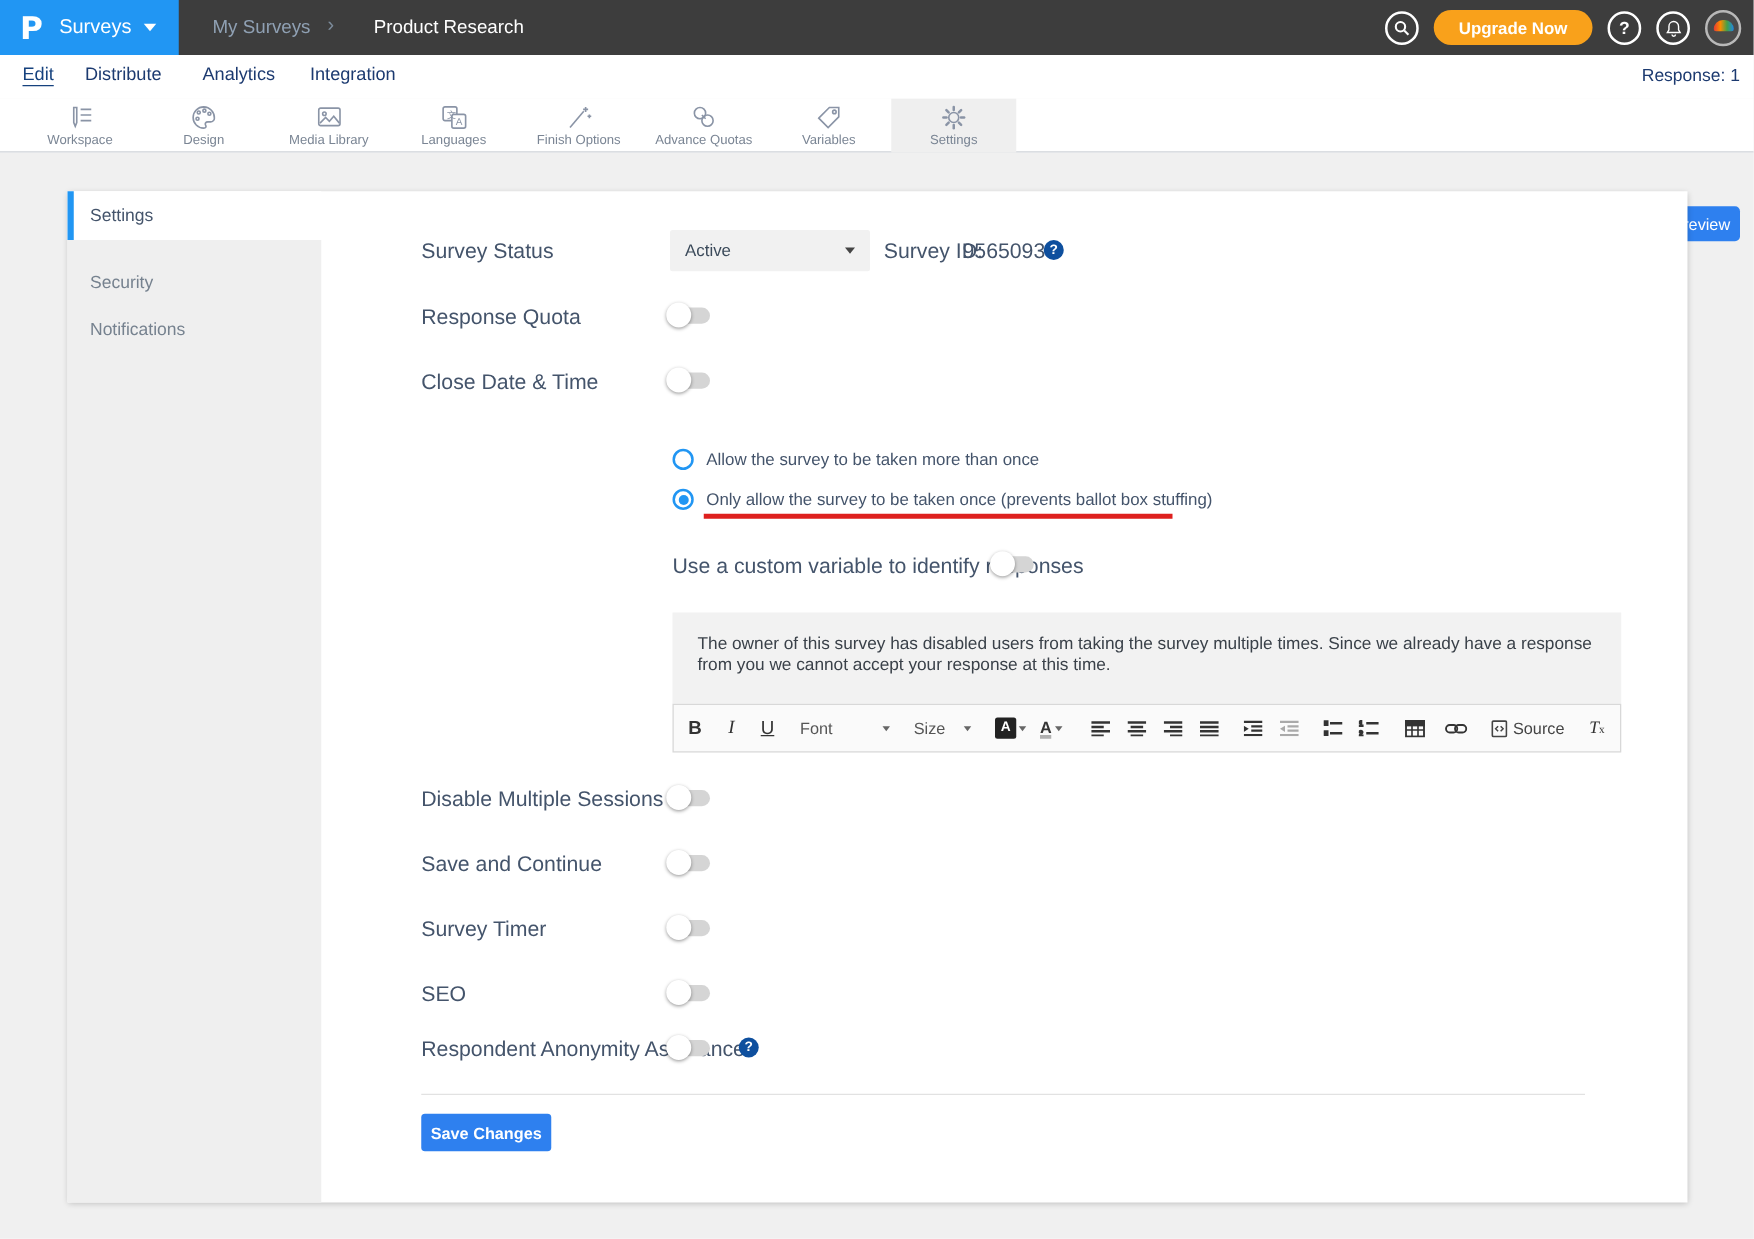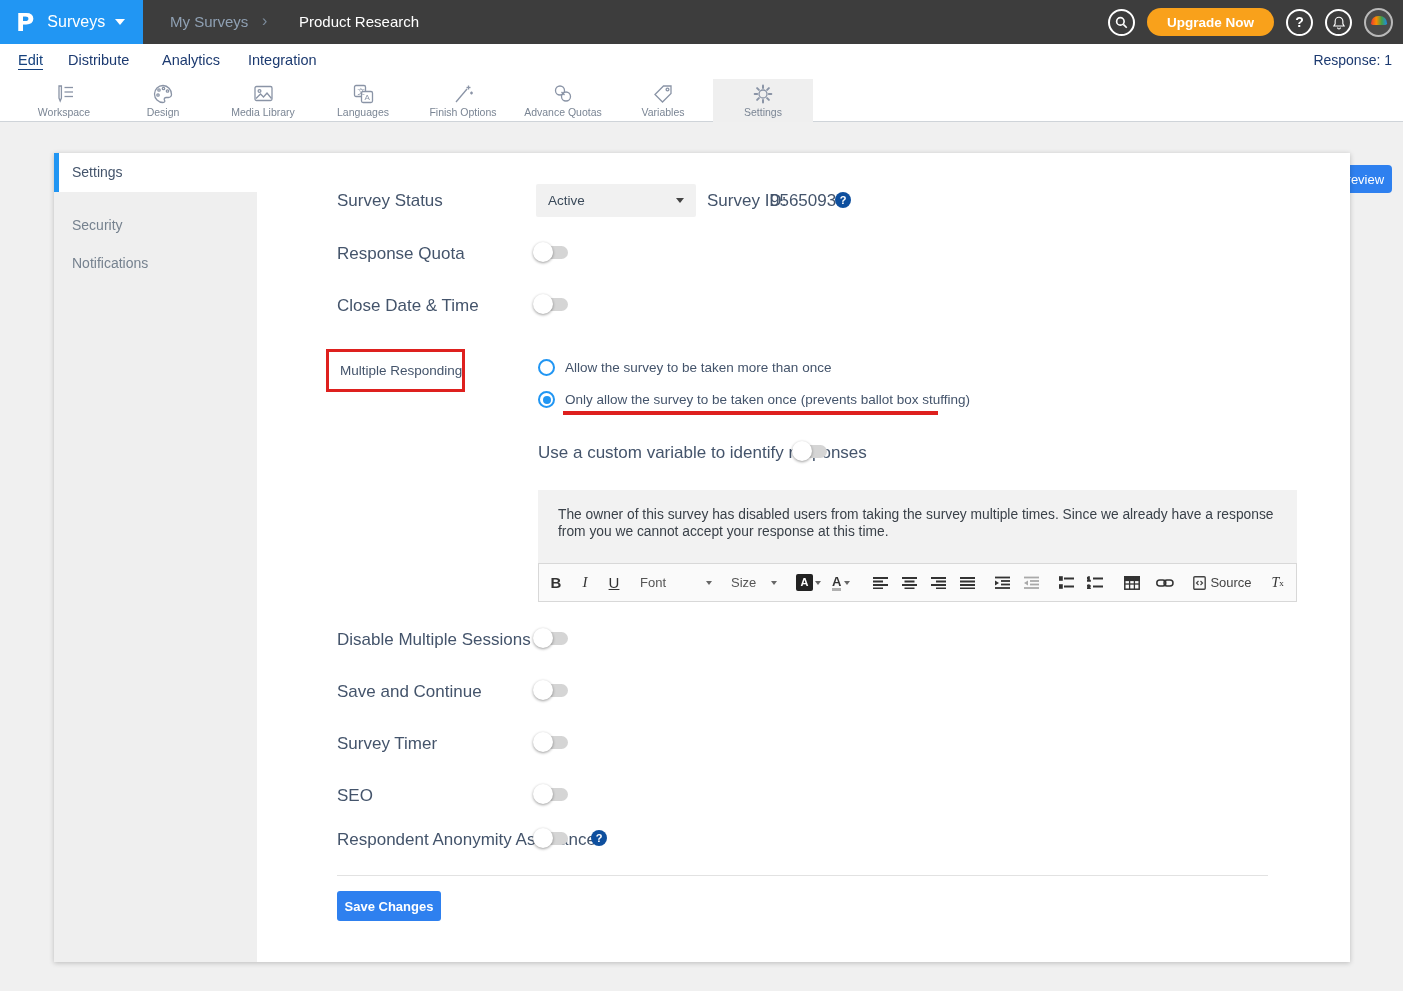"Multiple Responding" div.red-box { html: <div> <span>Multiple Responding</span> </div> -> none }
